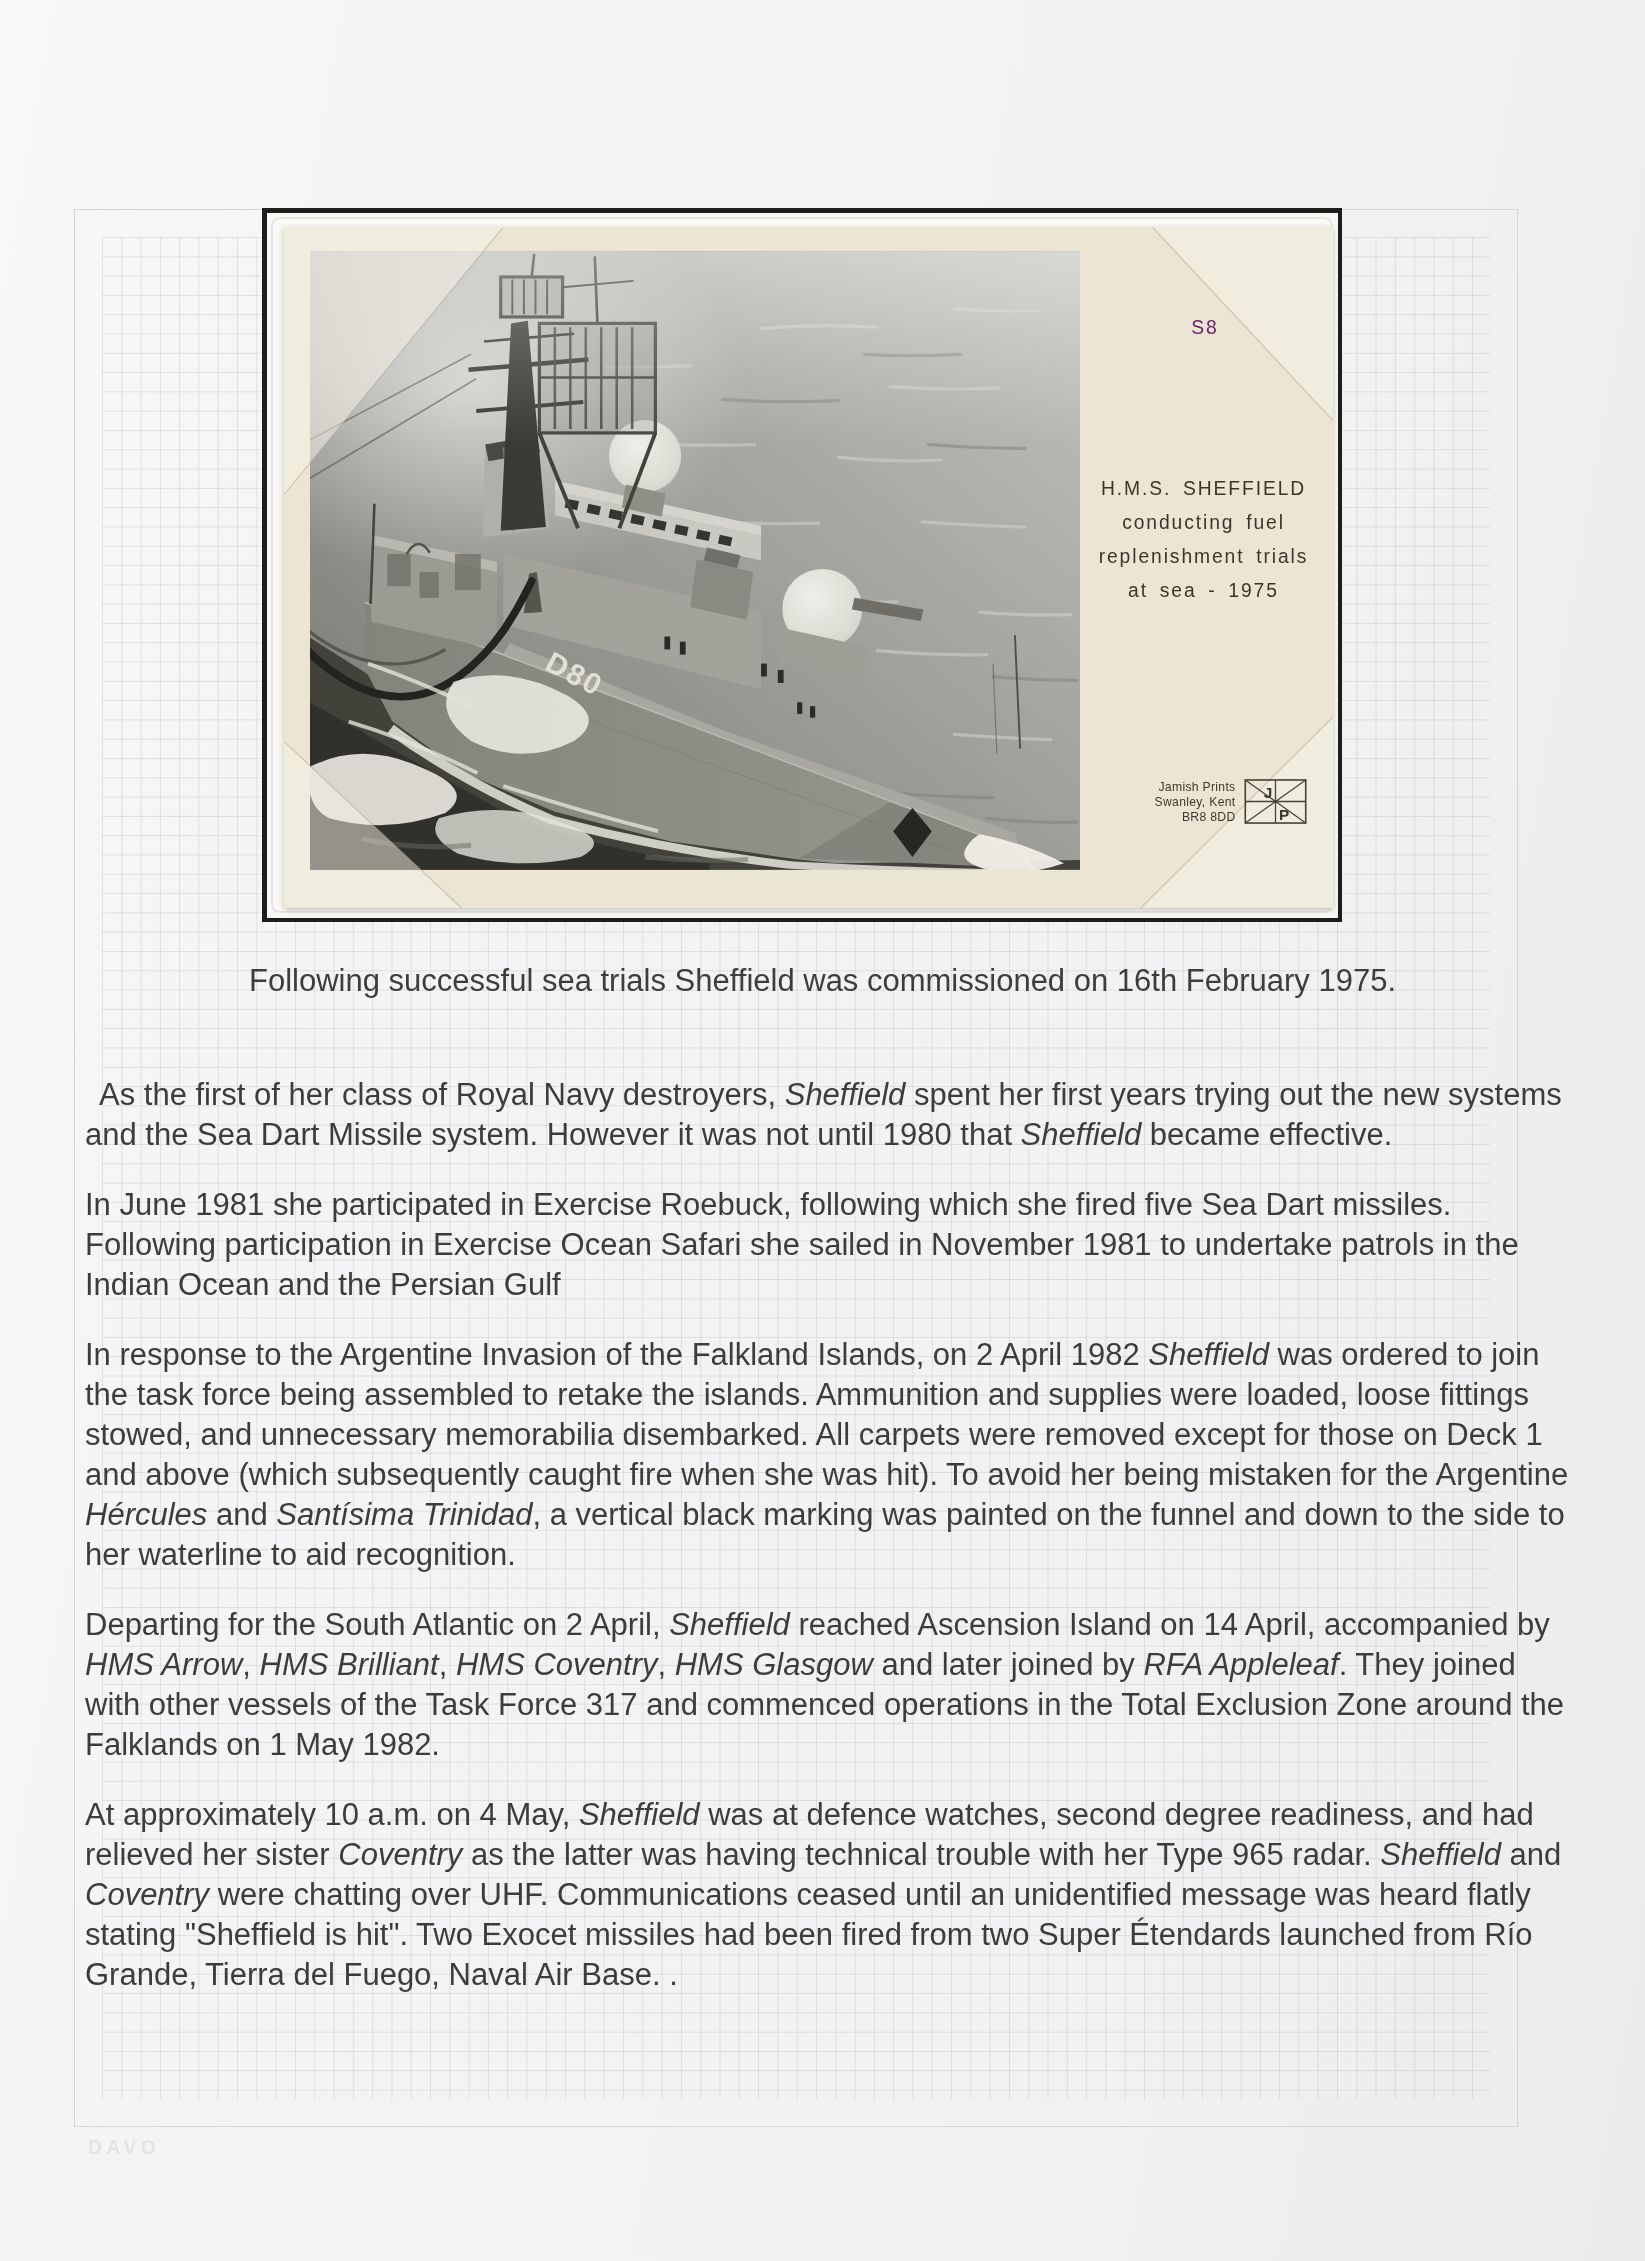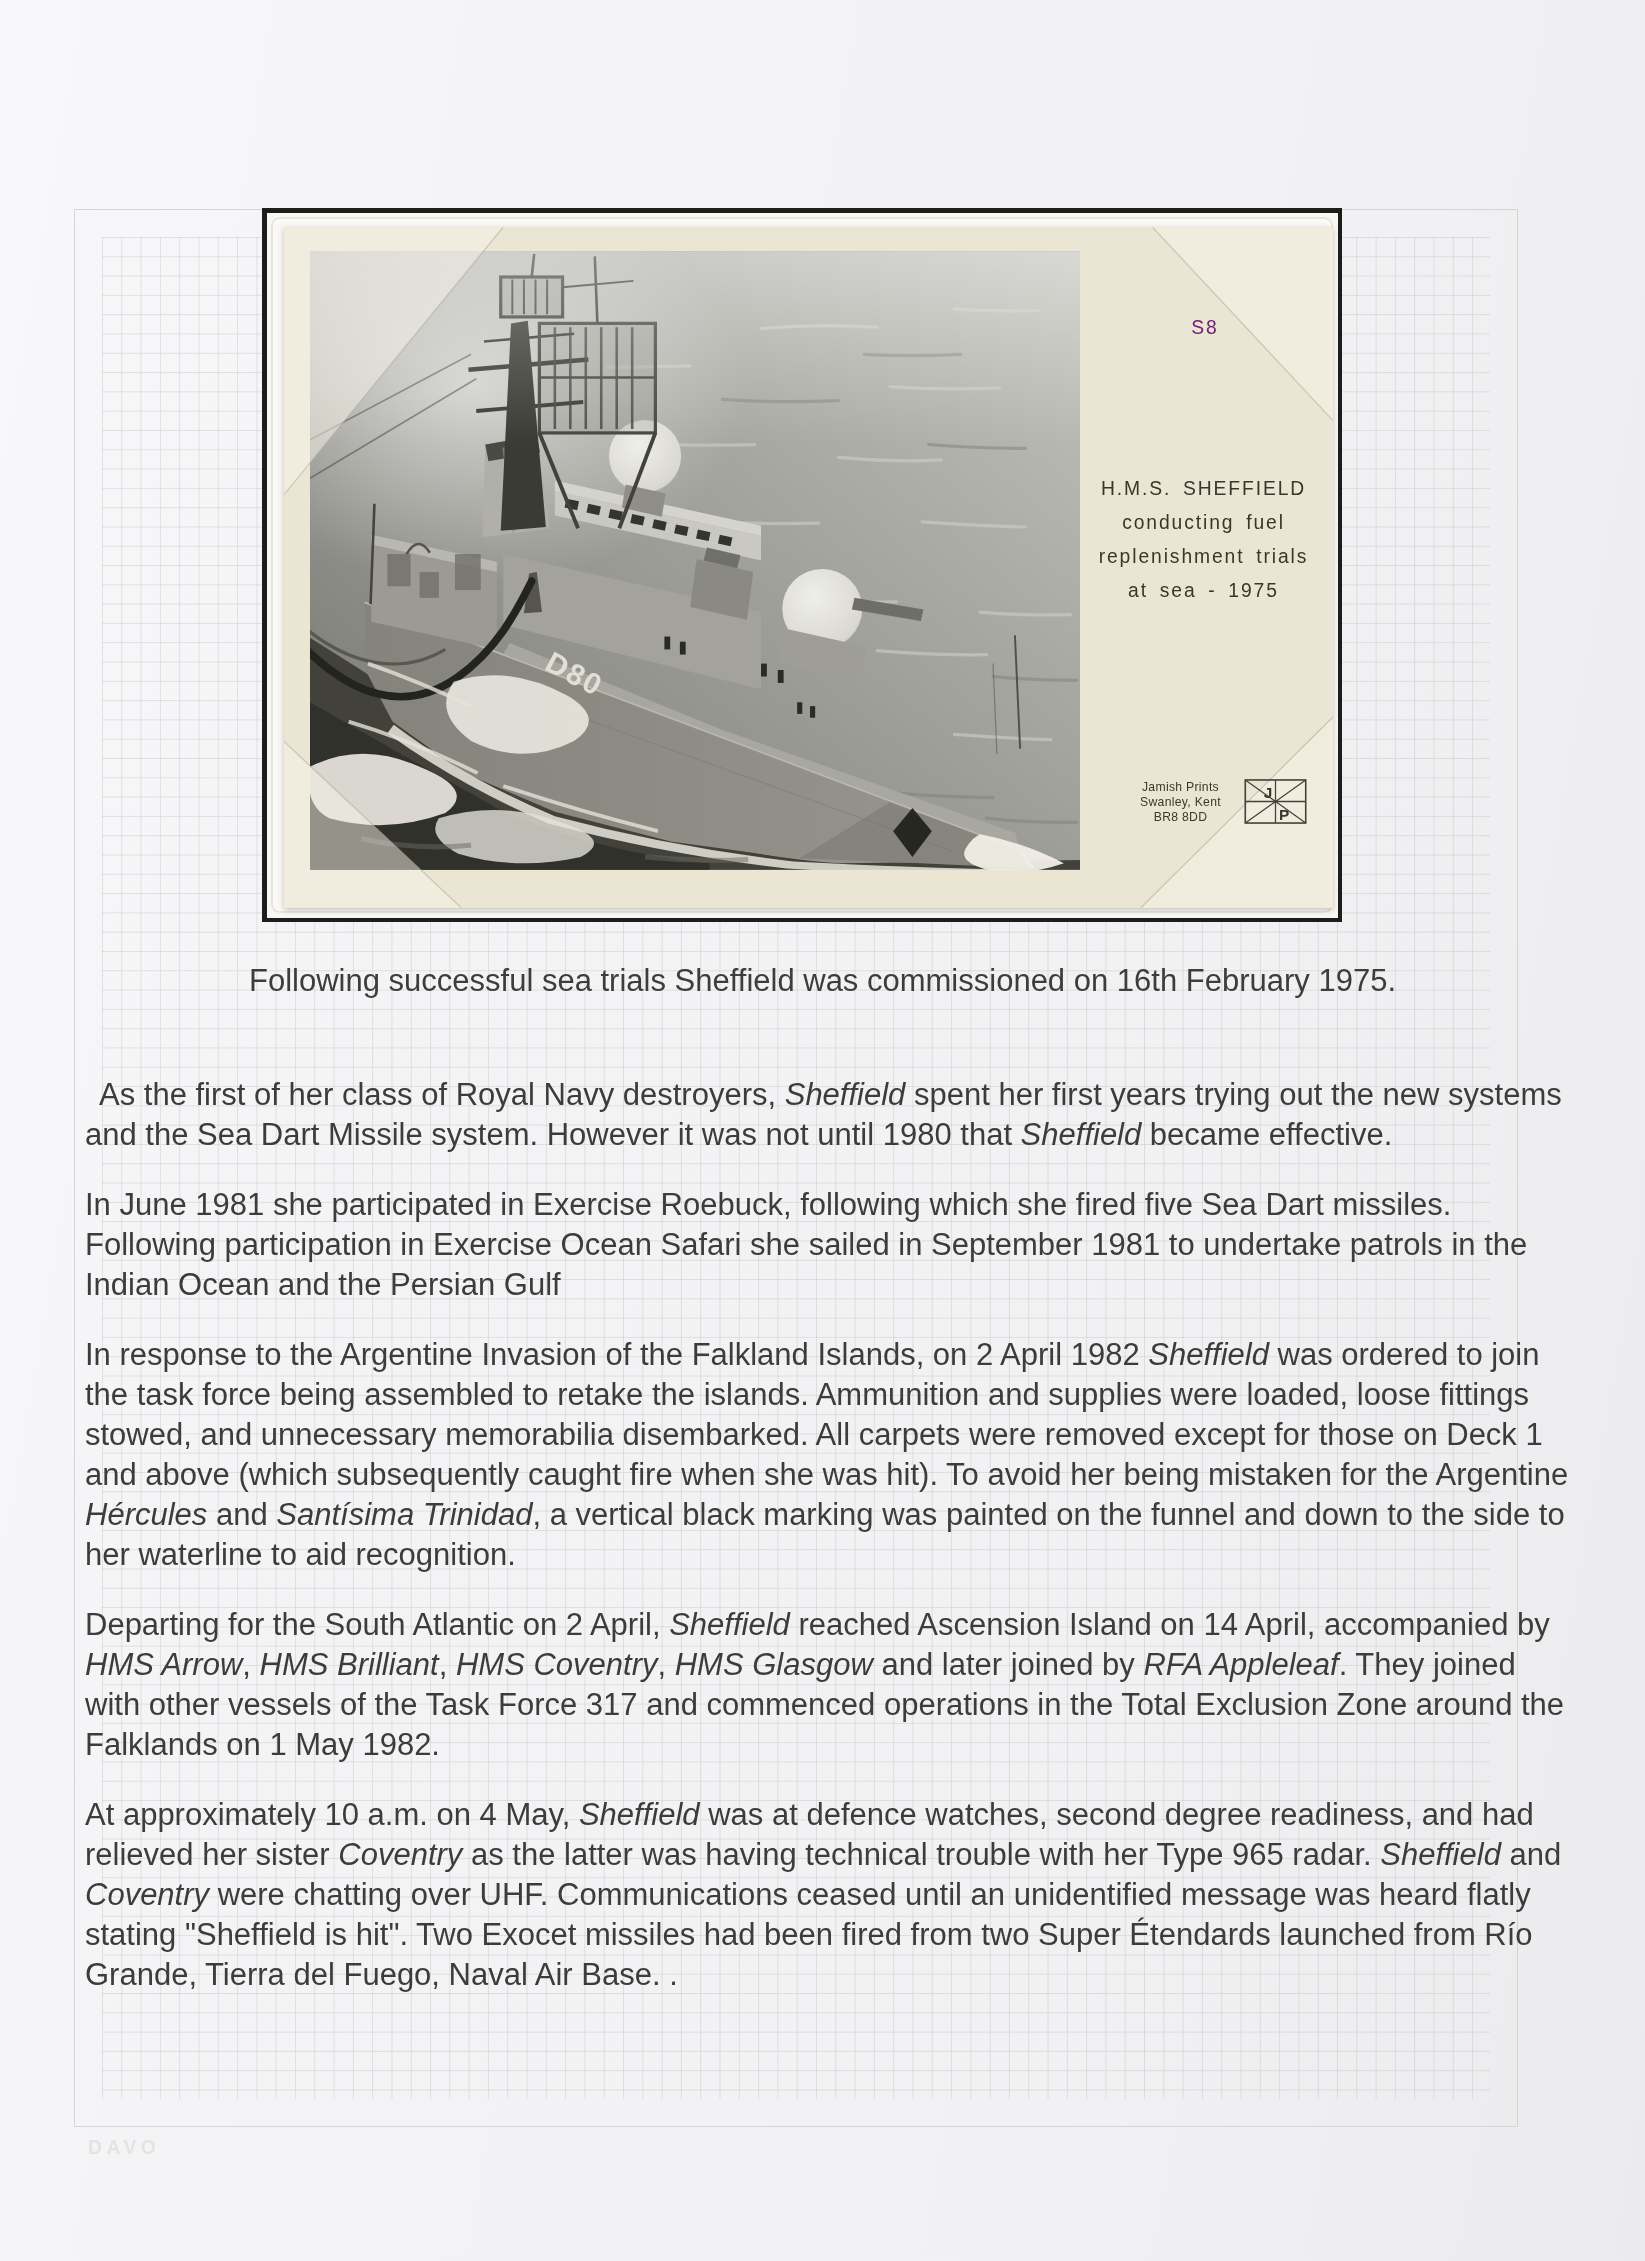"Jamish Prints" .printer { text-align: center -> right }
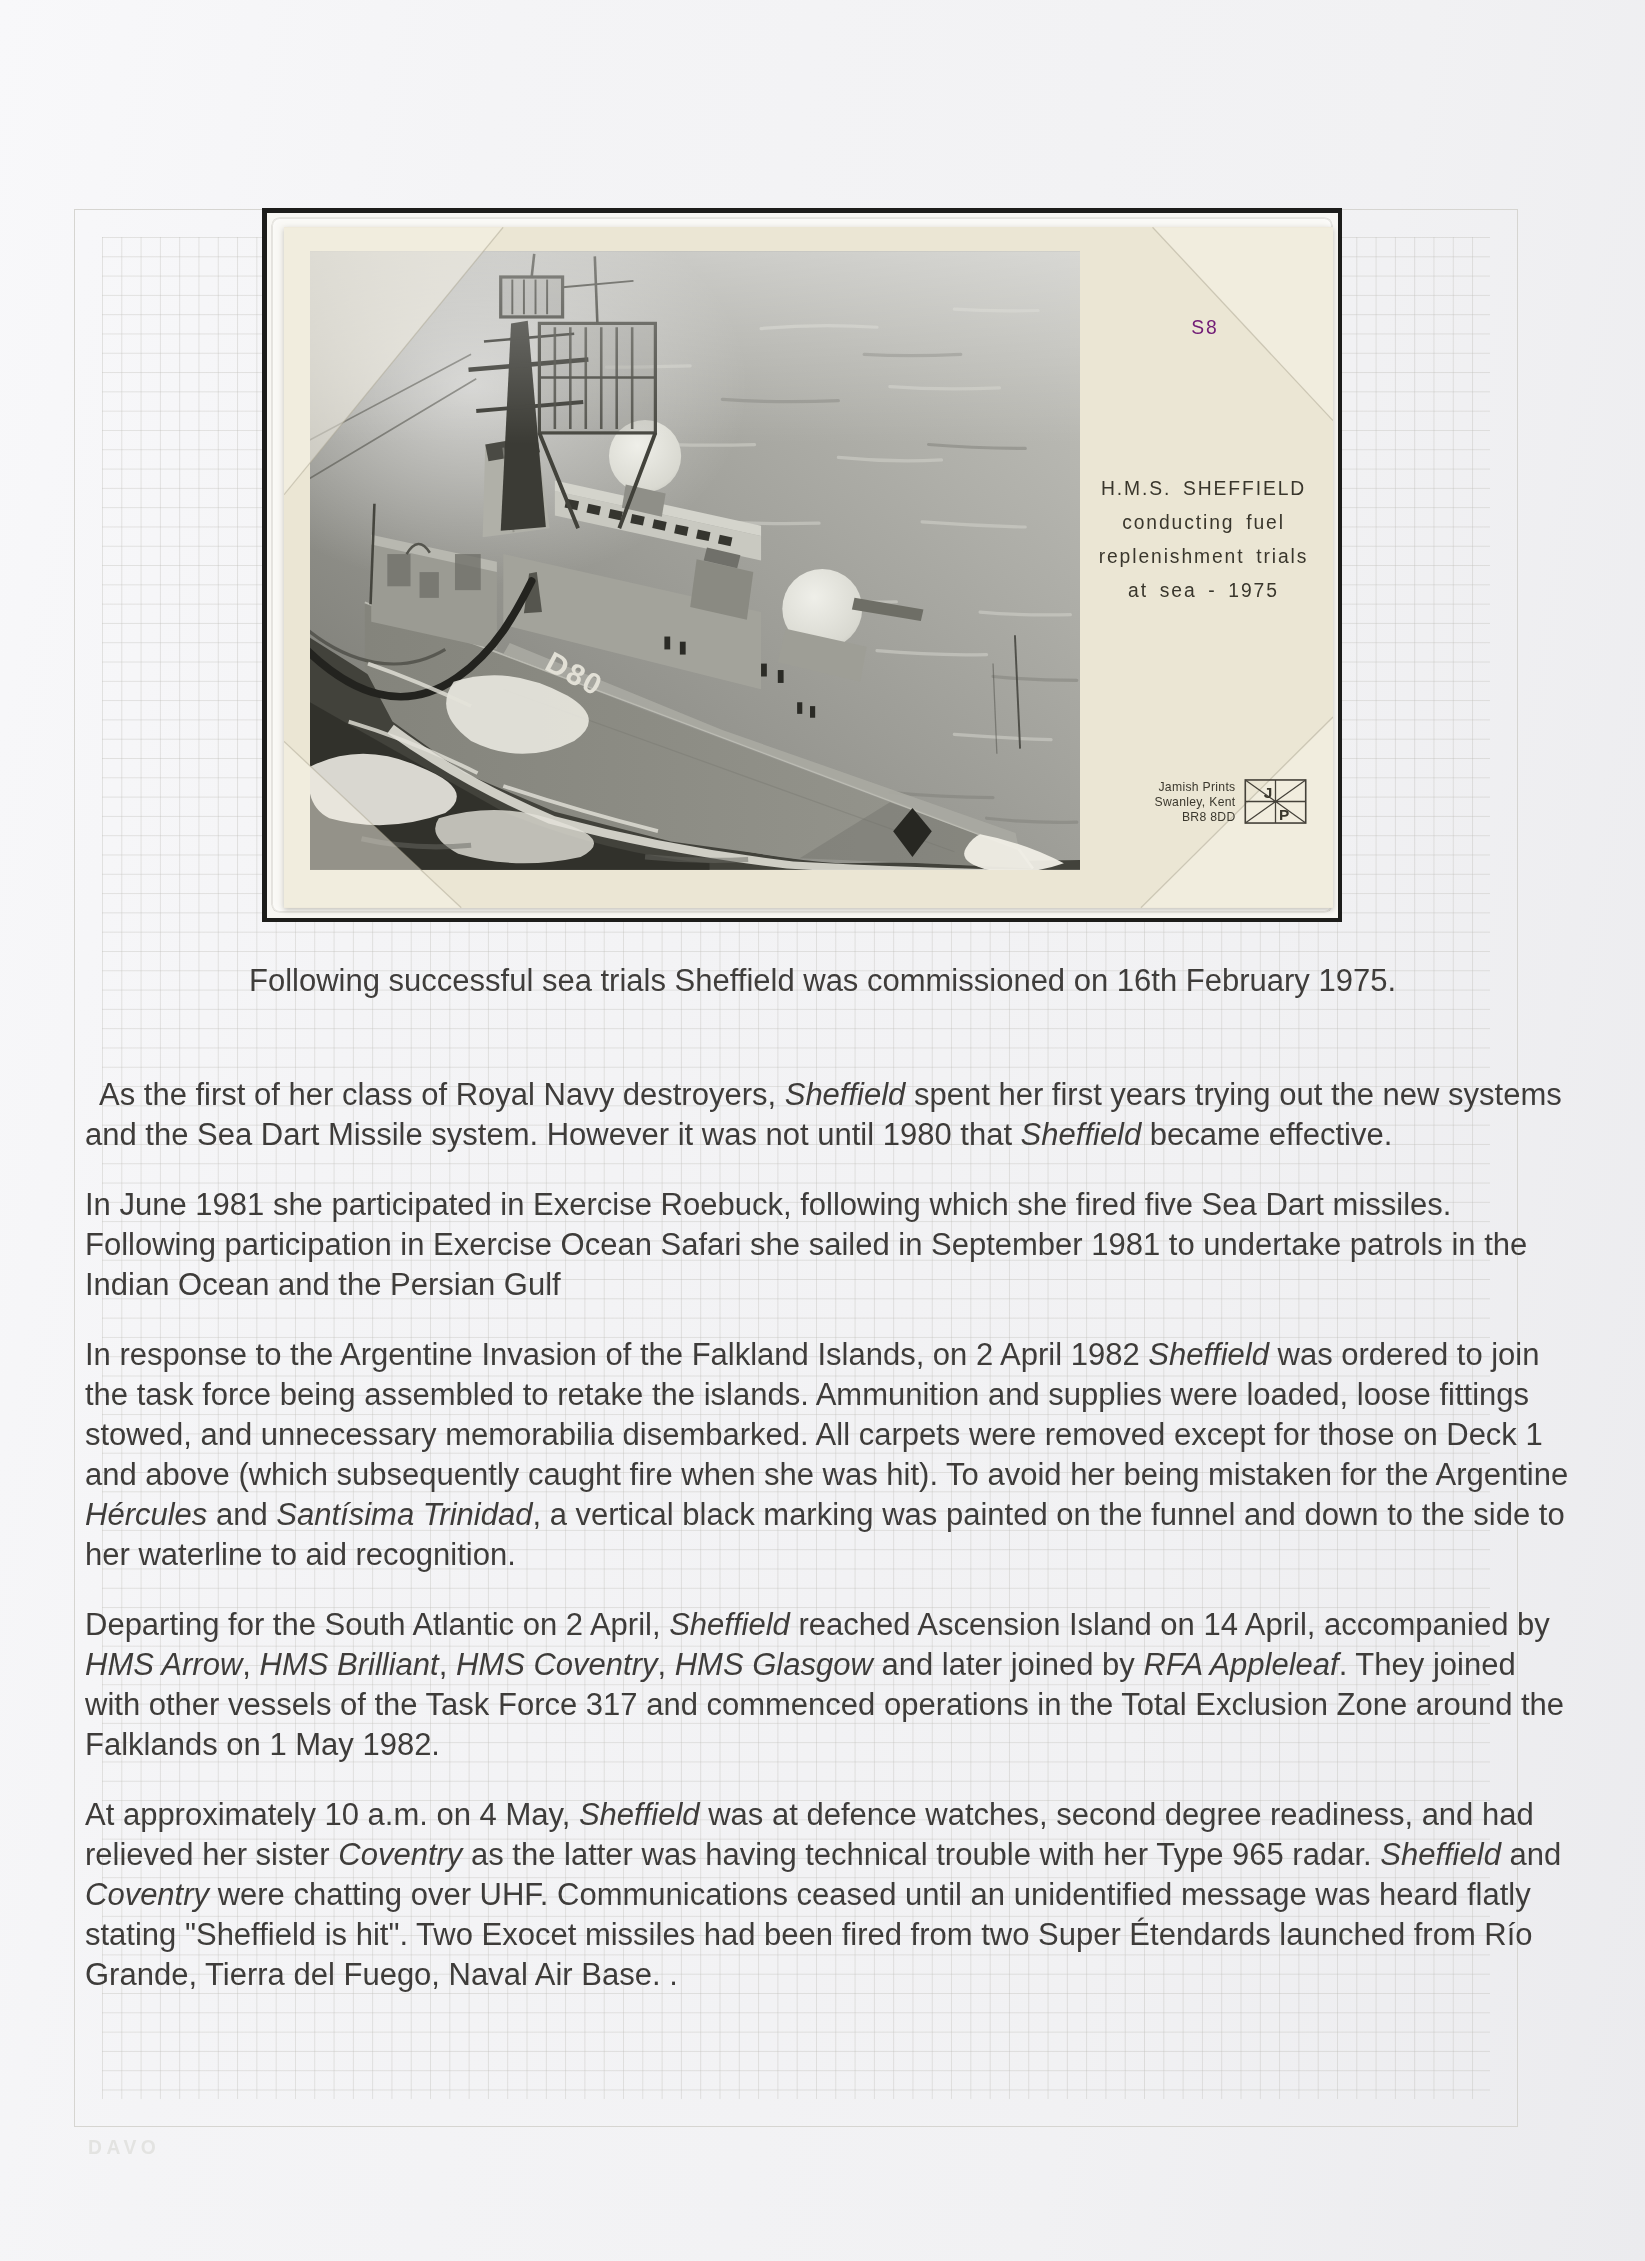"In June 1981 she participated" span { text: September -> November }
